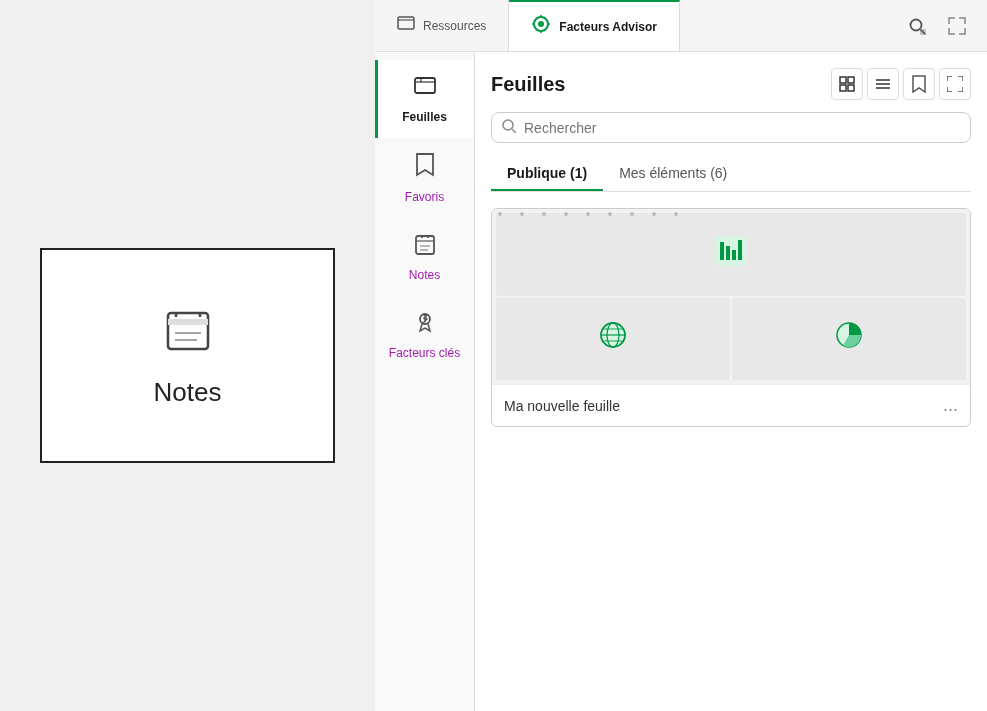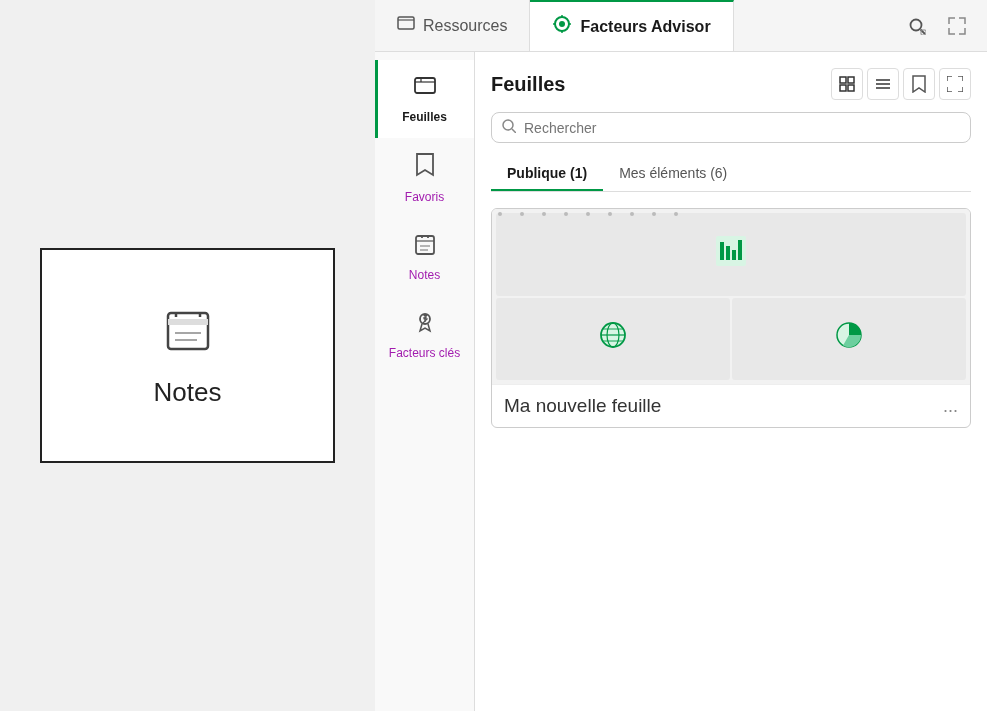"Ressources" .tab-item { font-size: 16px -> 12px }
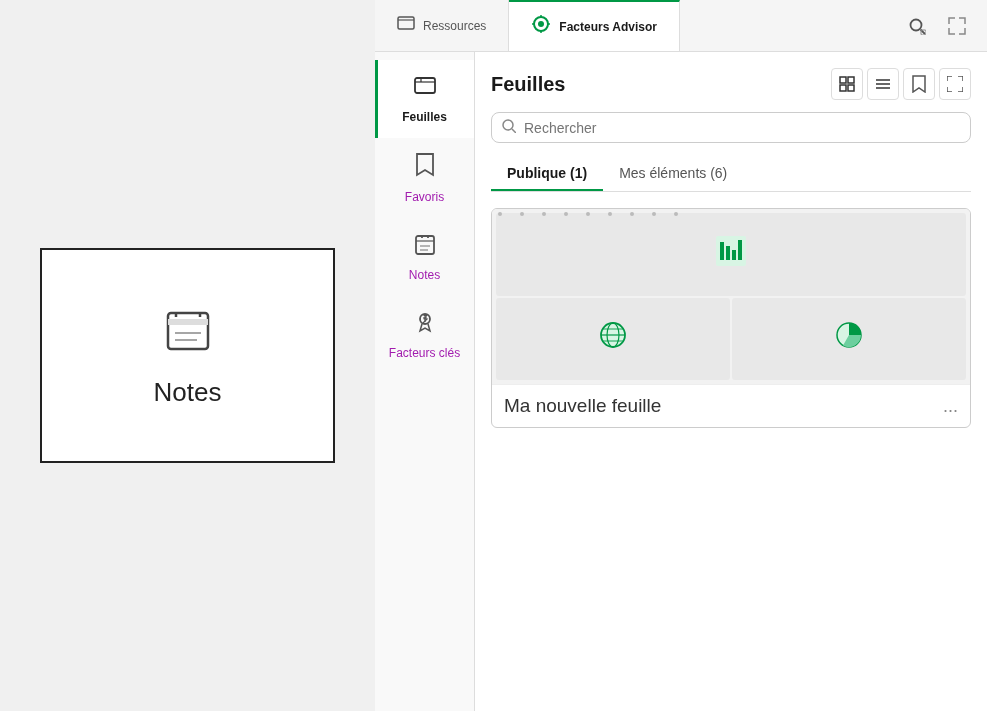"Ma nouvelle feuille" .sheet-name { font-size: 19px -> 14px }
